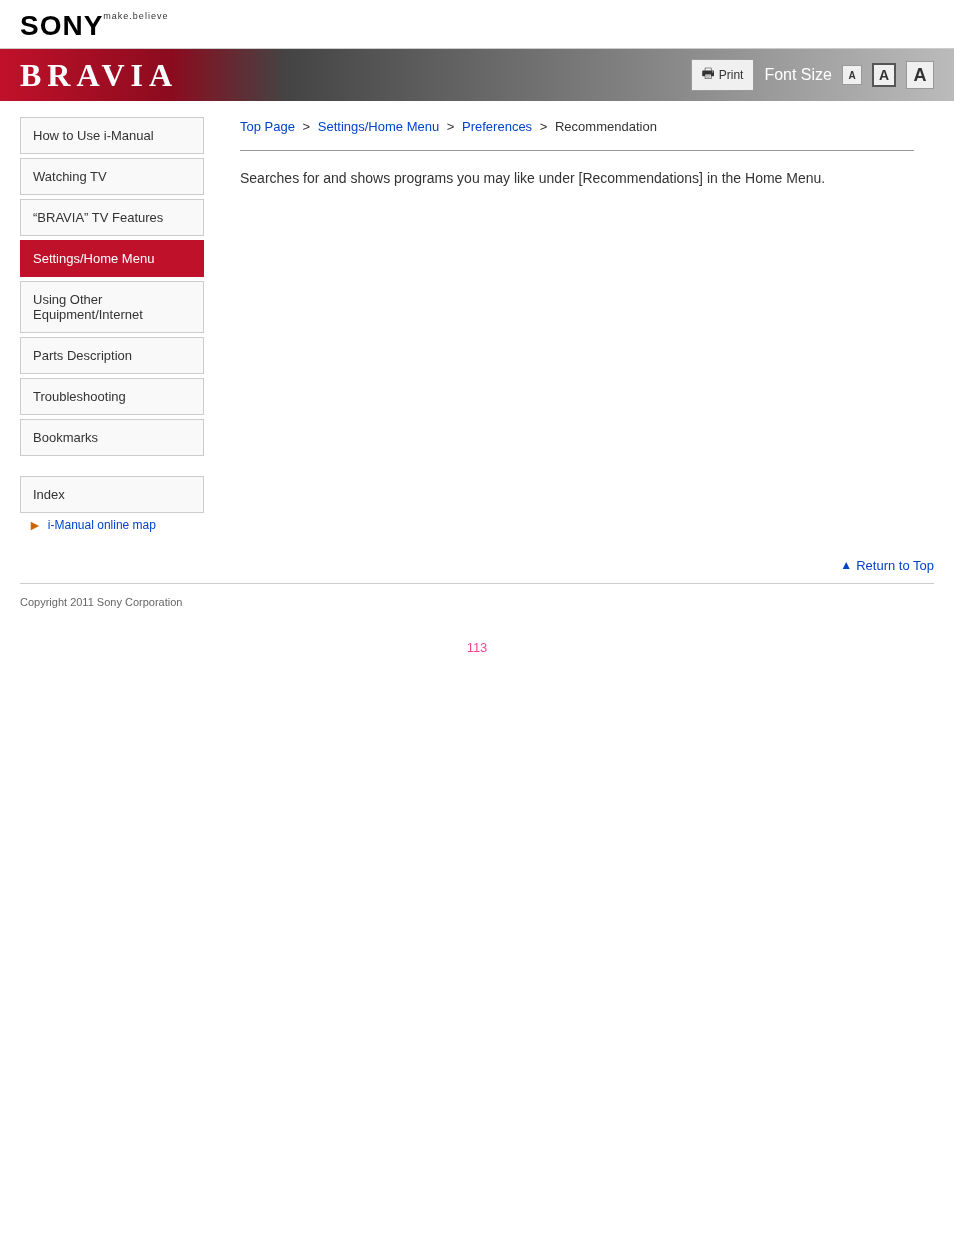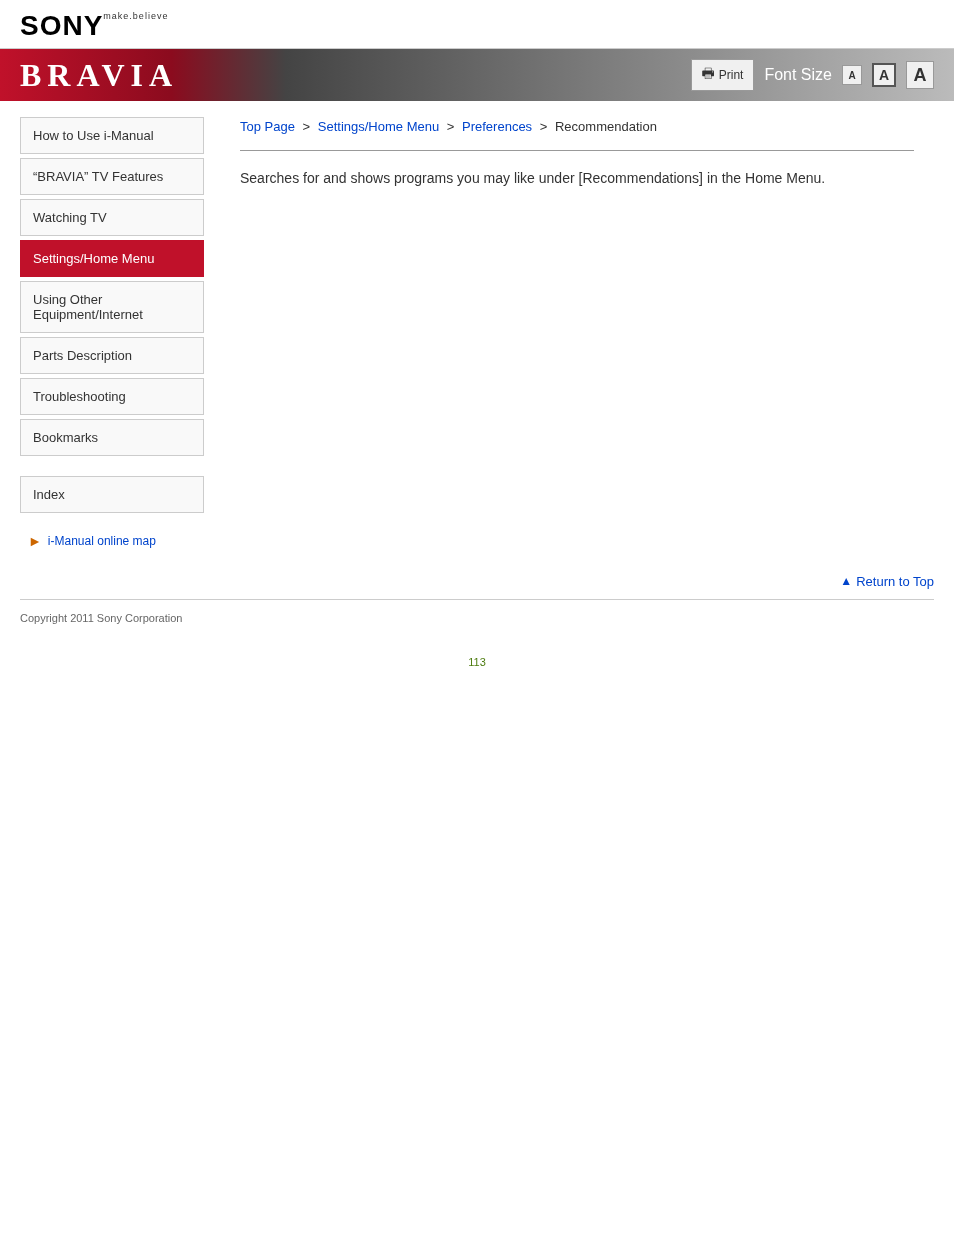"“BRAVIA” TV Features" div.sidebar-item { order: before "Watching TV" -> after "Watching TV" }
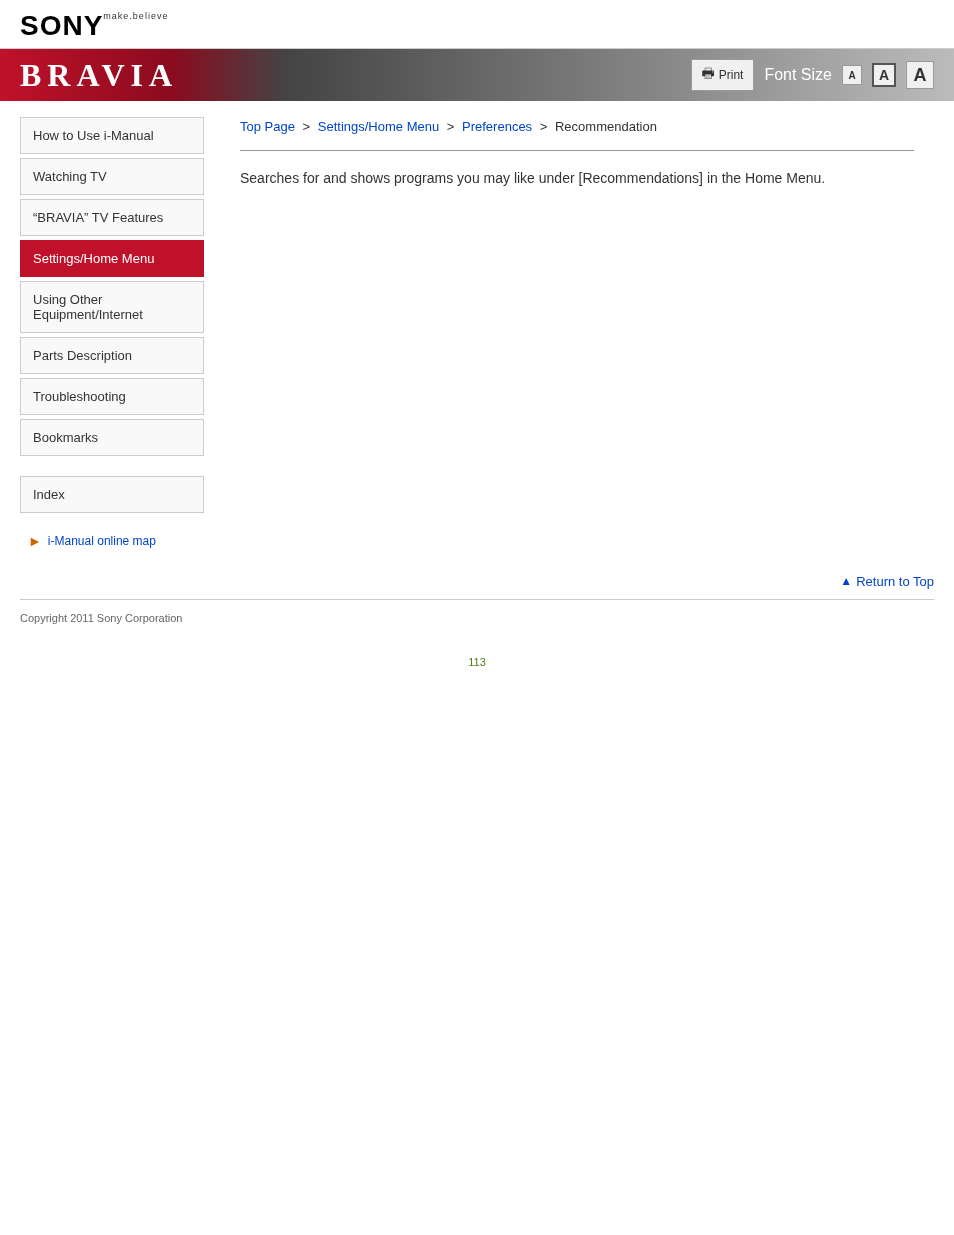"Index" .sidebar-item-index { margin-bottom: 16px -> 0 }
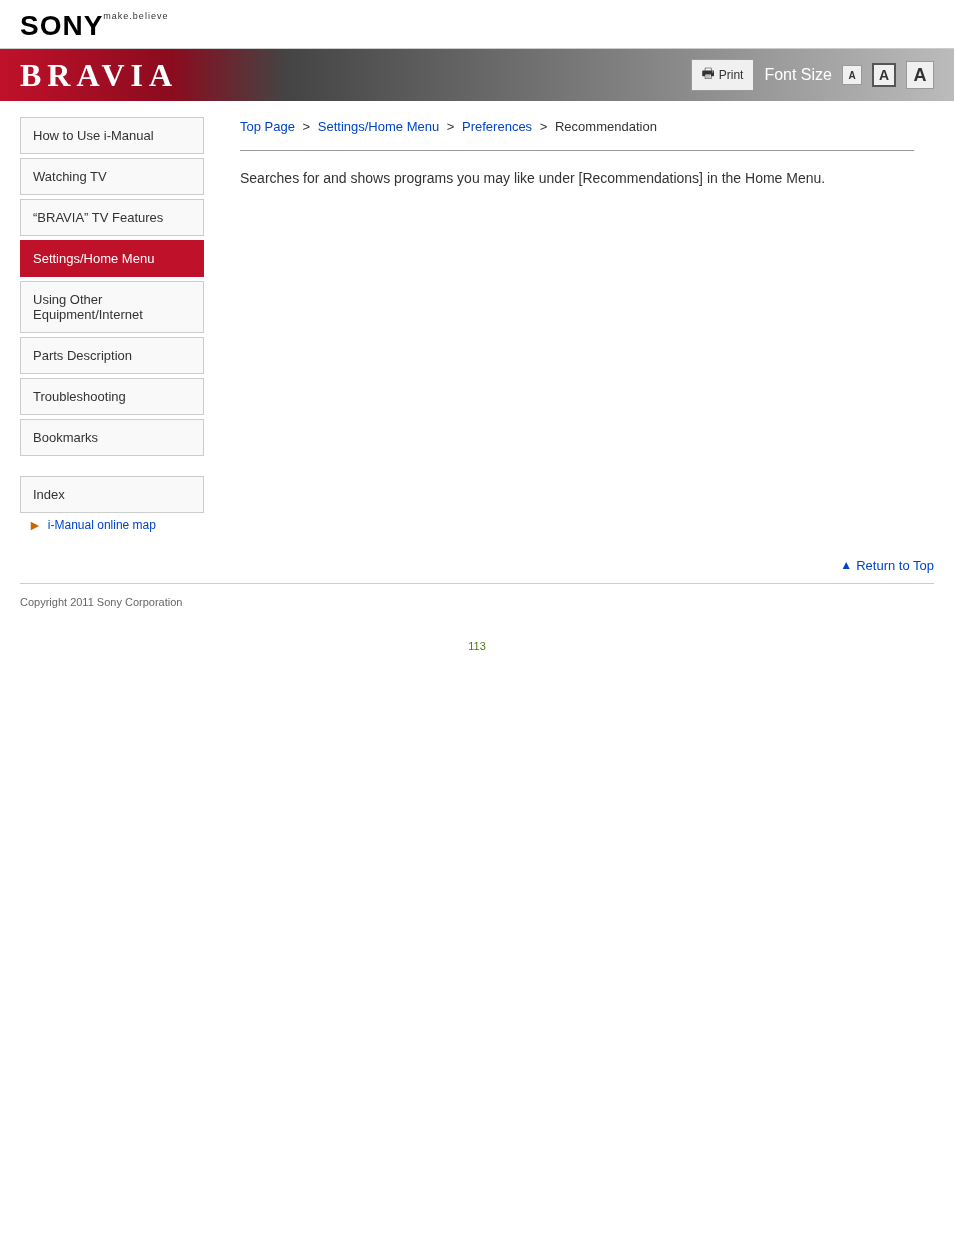"113" .page-number { color: #4d7c0f -> #ec4899; font-size: 11px -> 13px }
